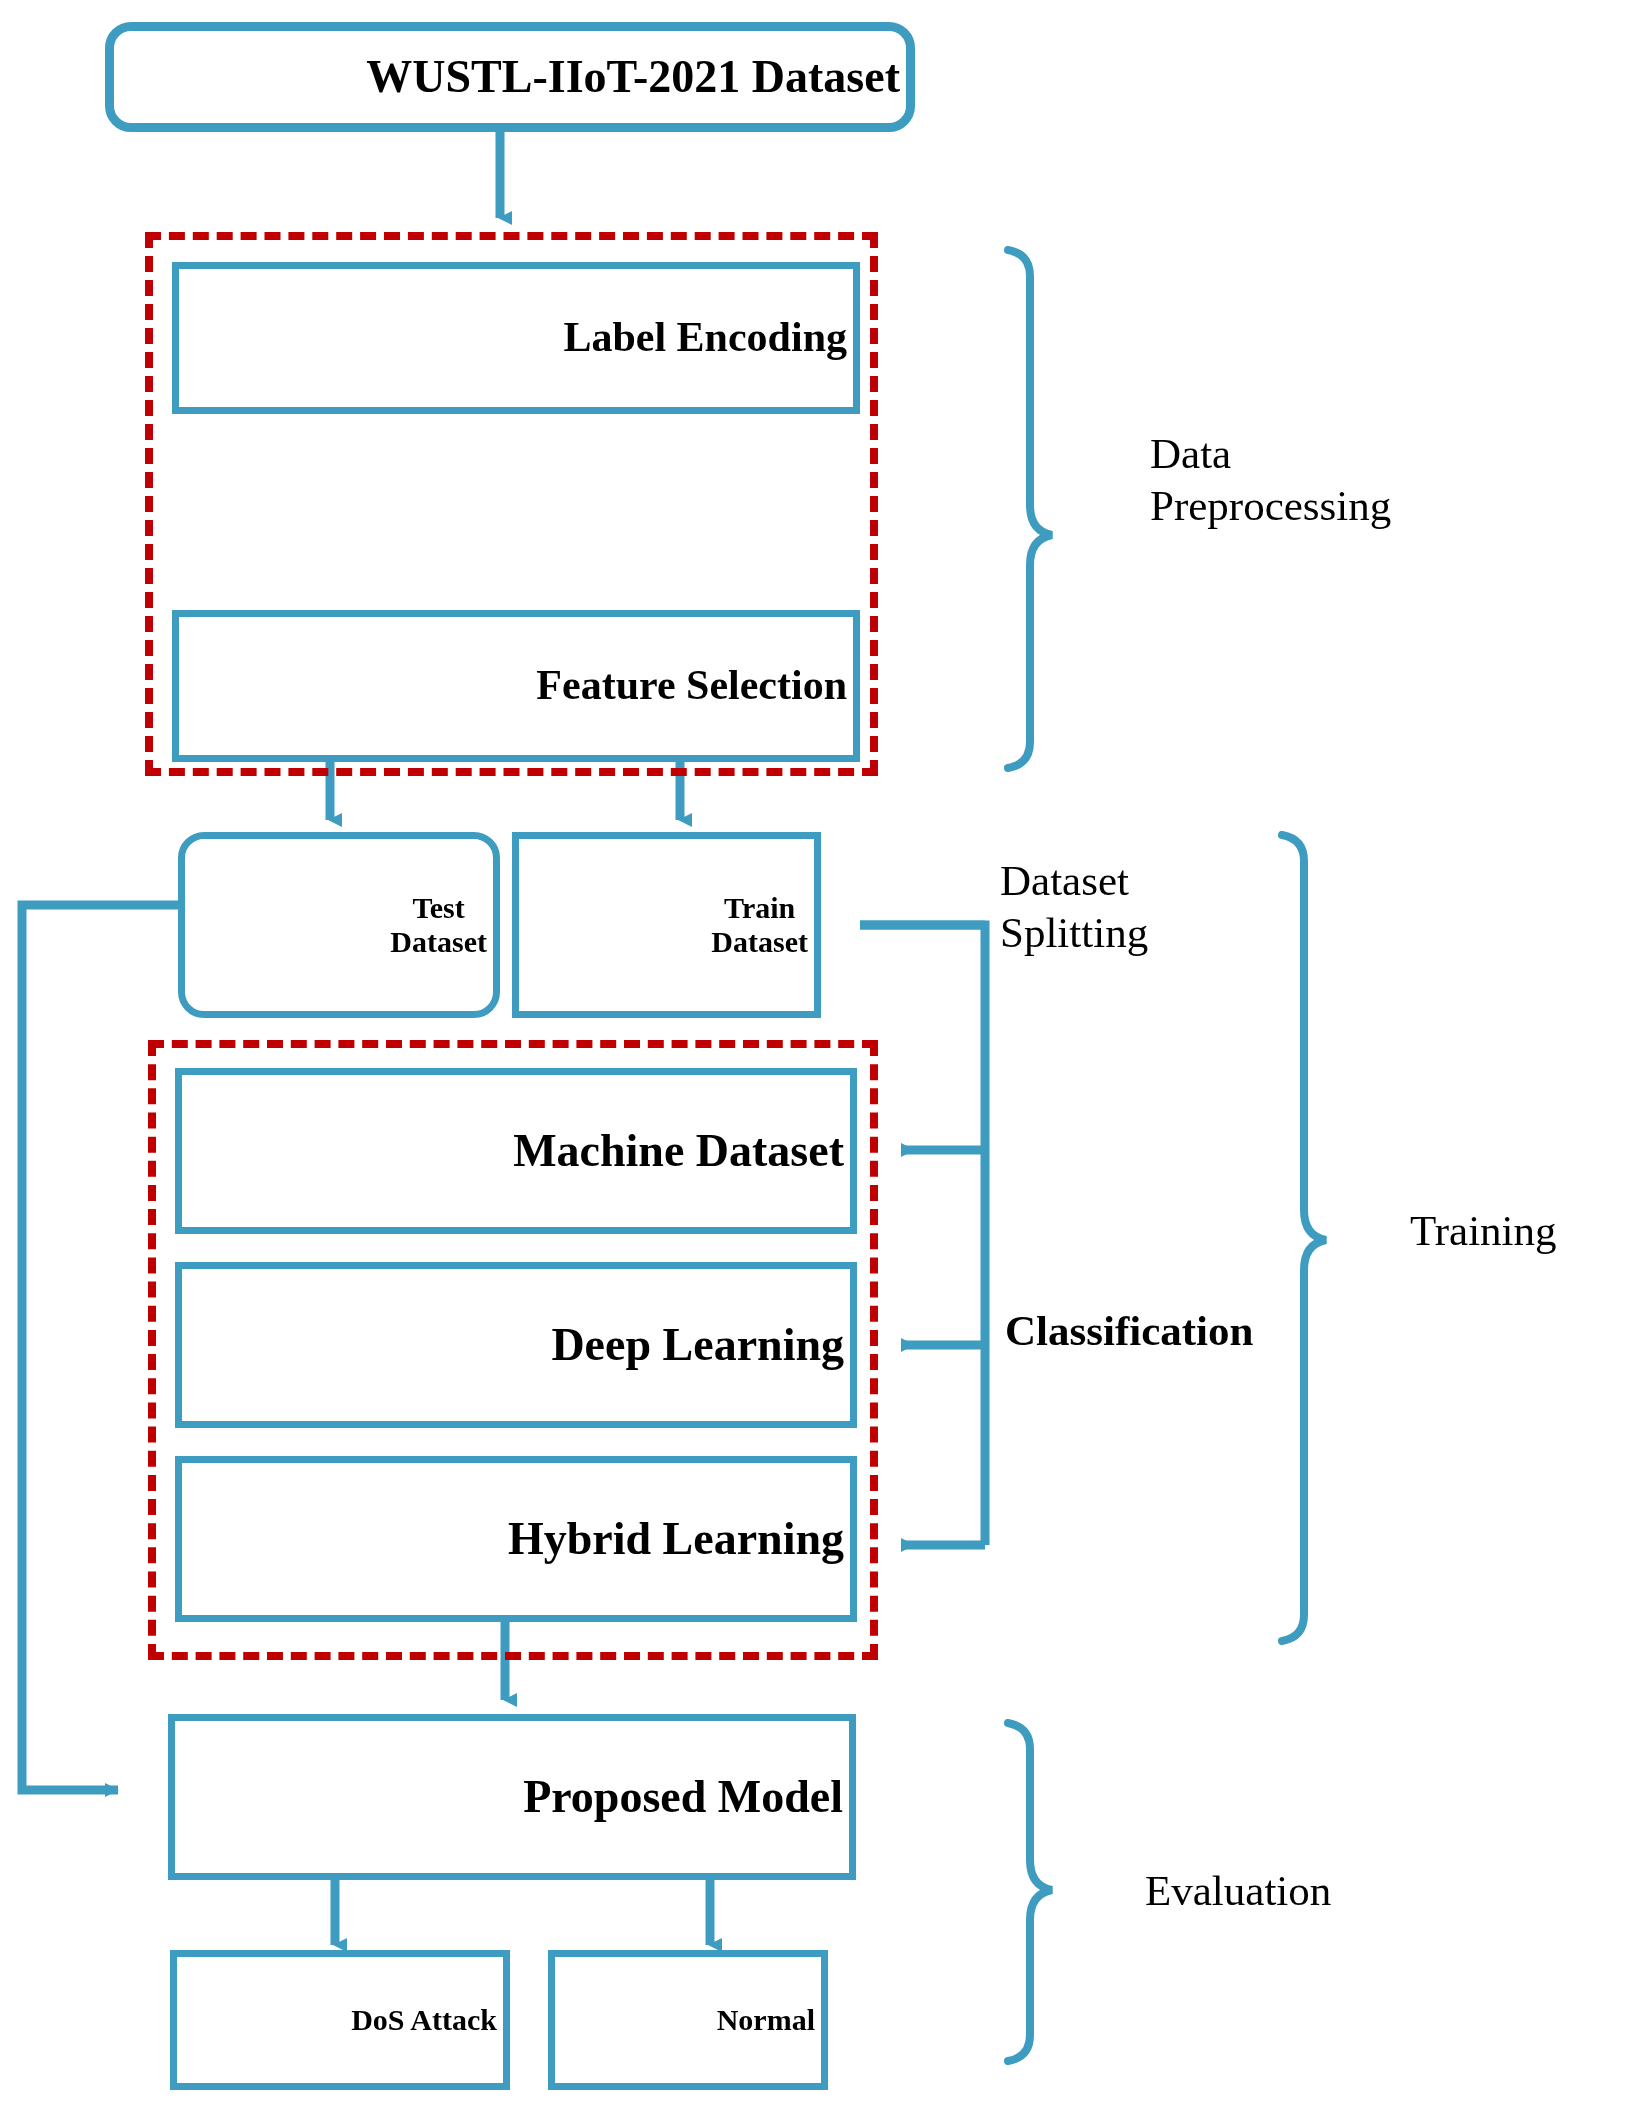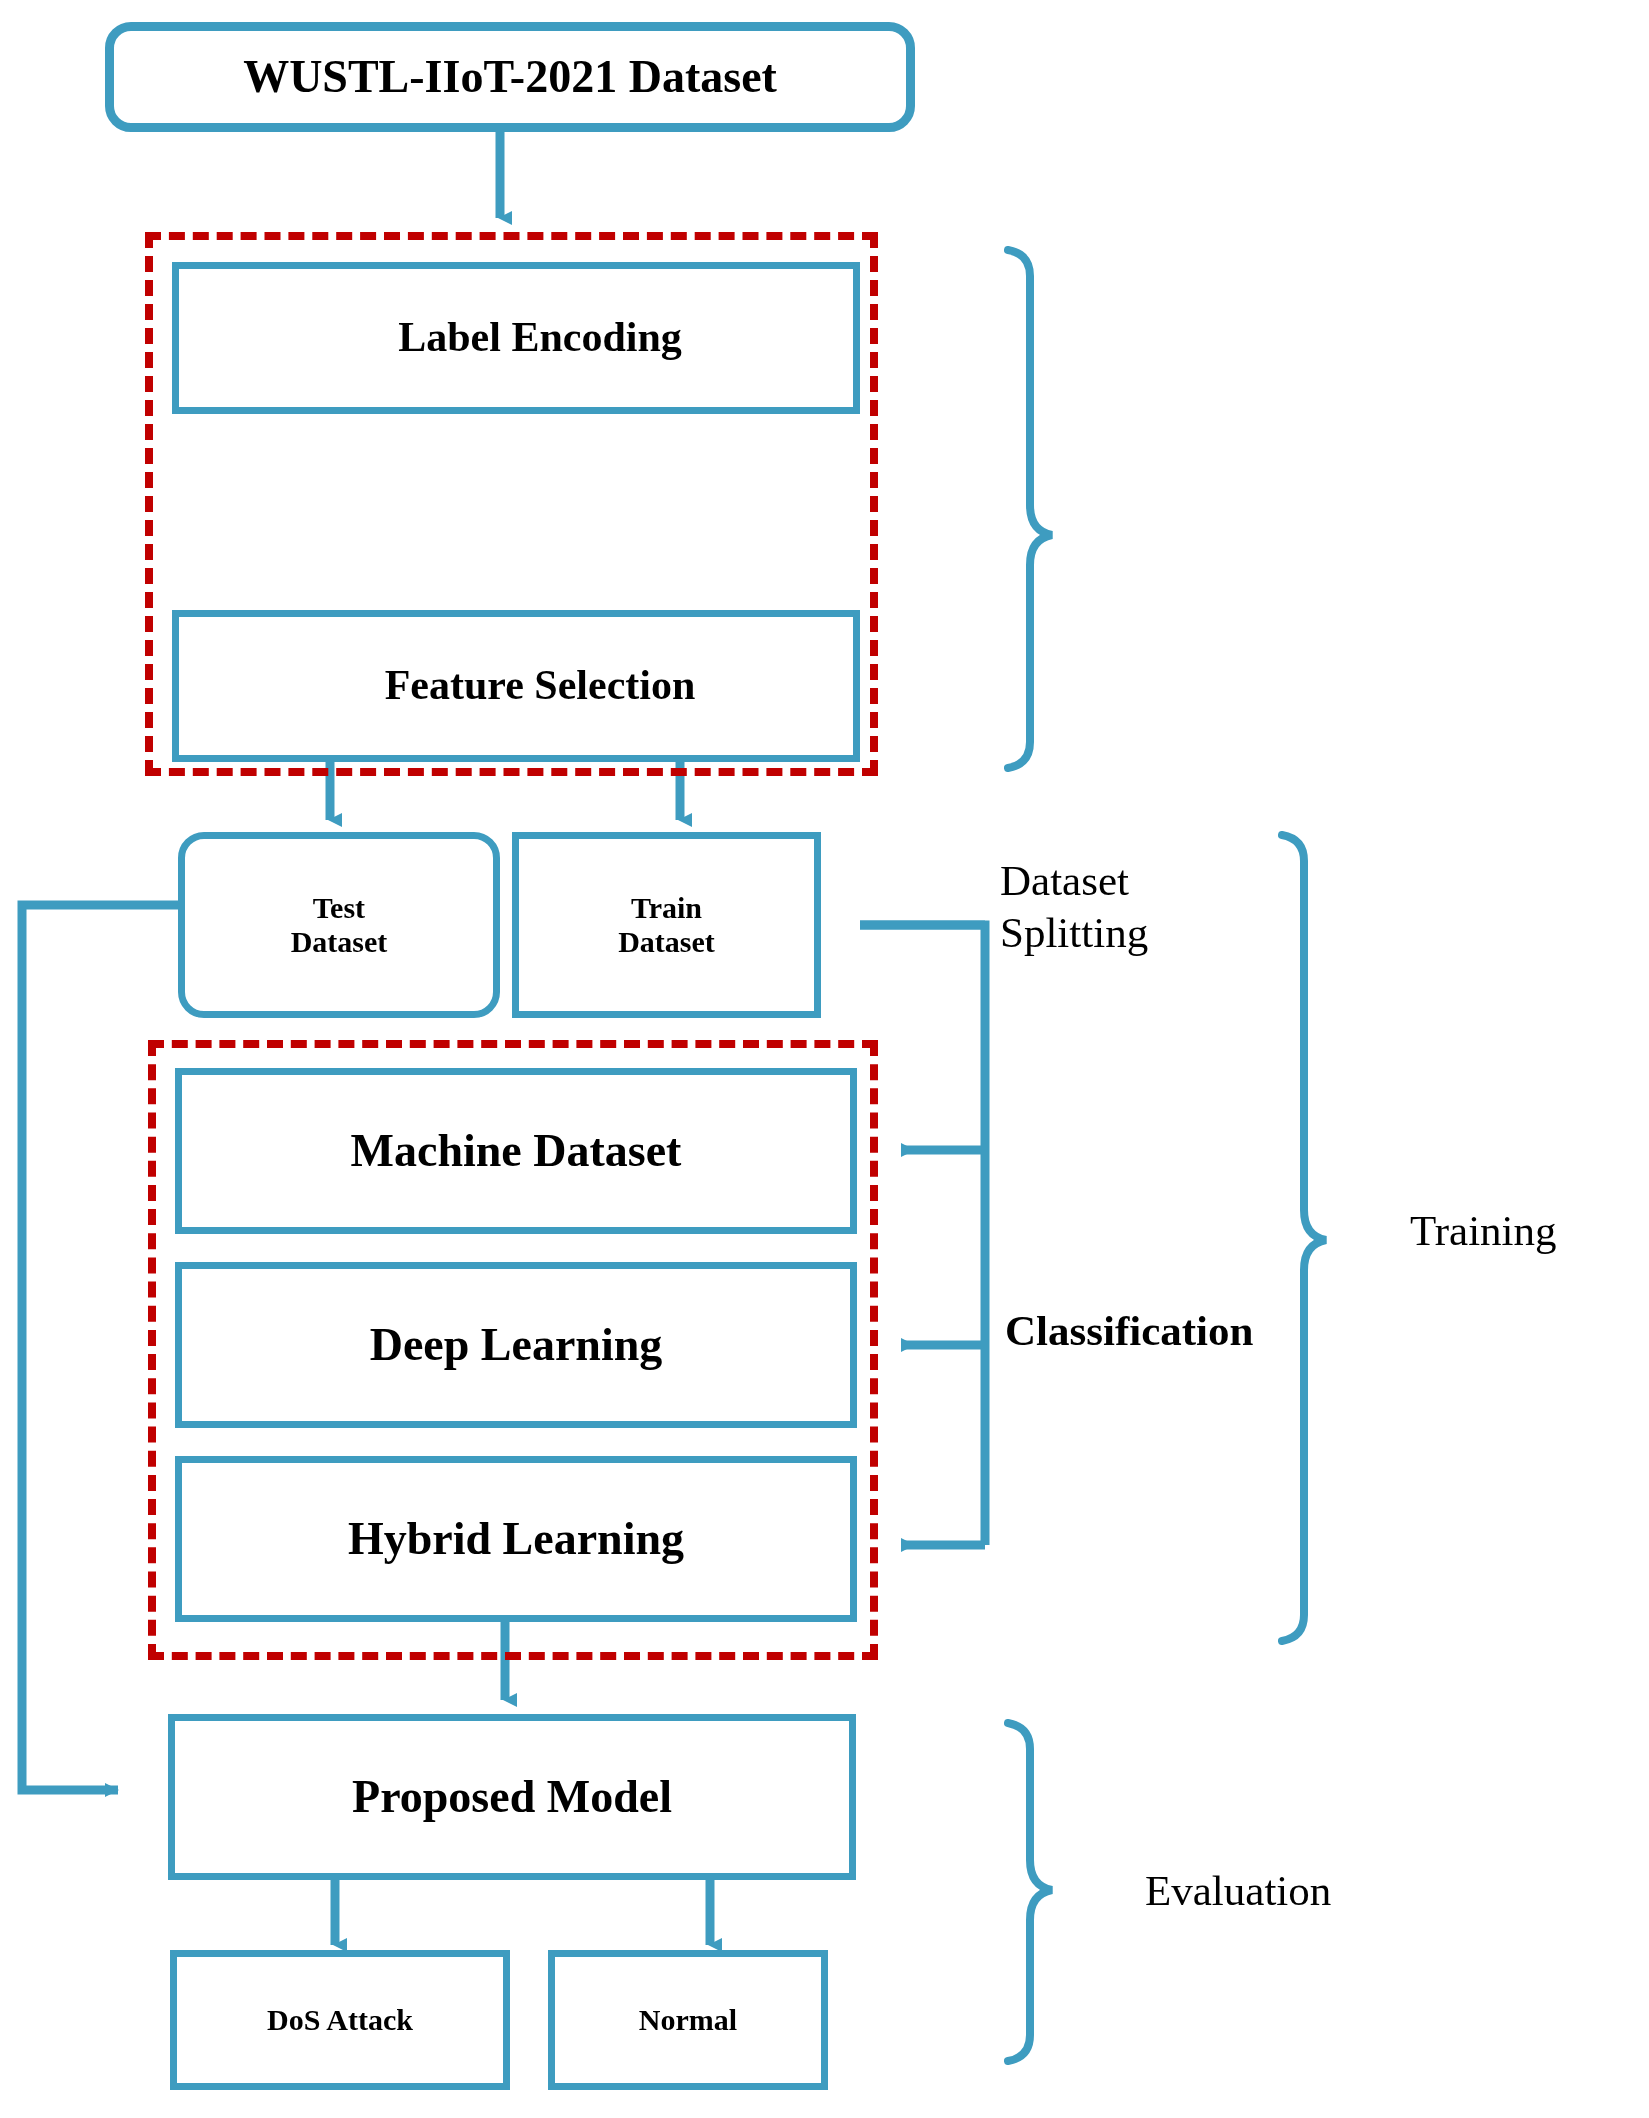"WUSTL-IIoT-2021 Dataset" .node { justify-content: center -> flex-end }
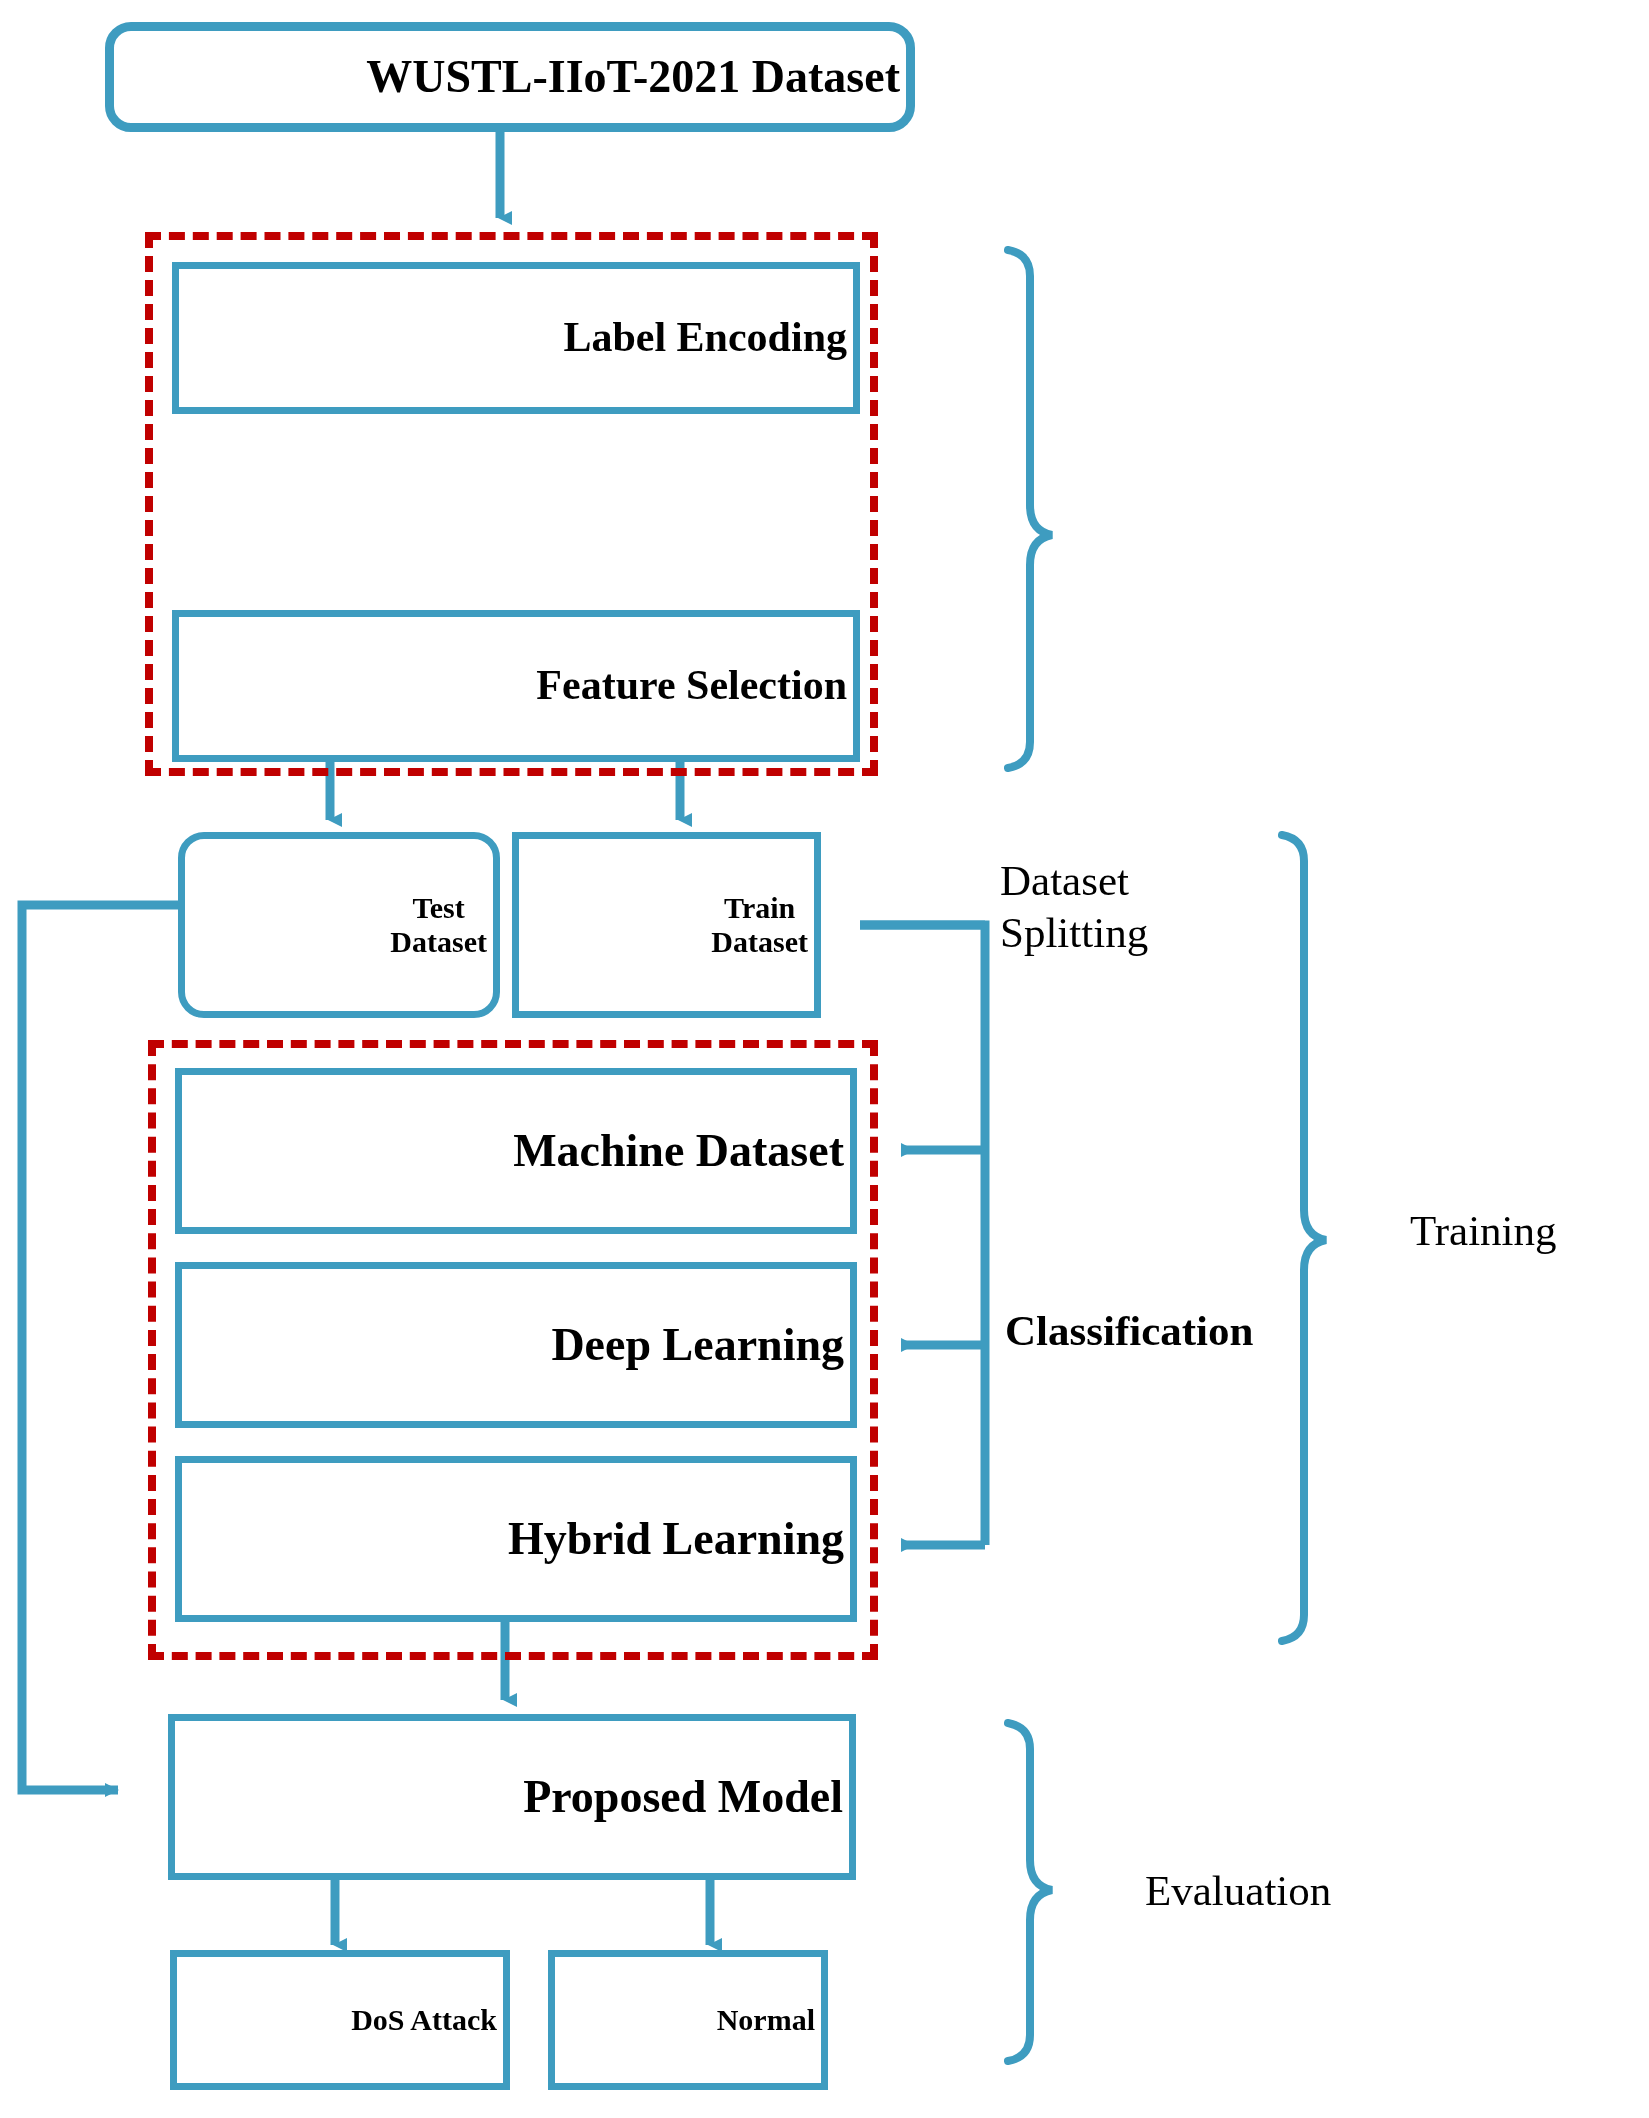"Data" div.sidelabel { html: none -> <div>Data Preprocessing</div> }
